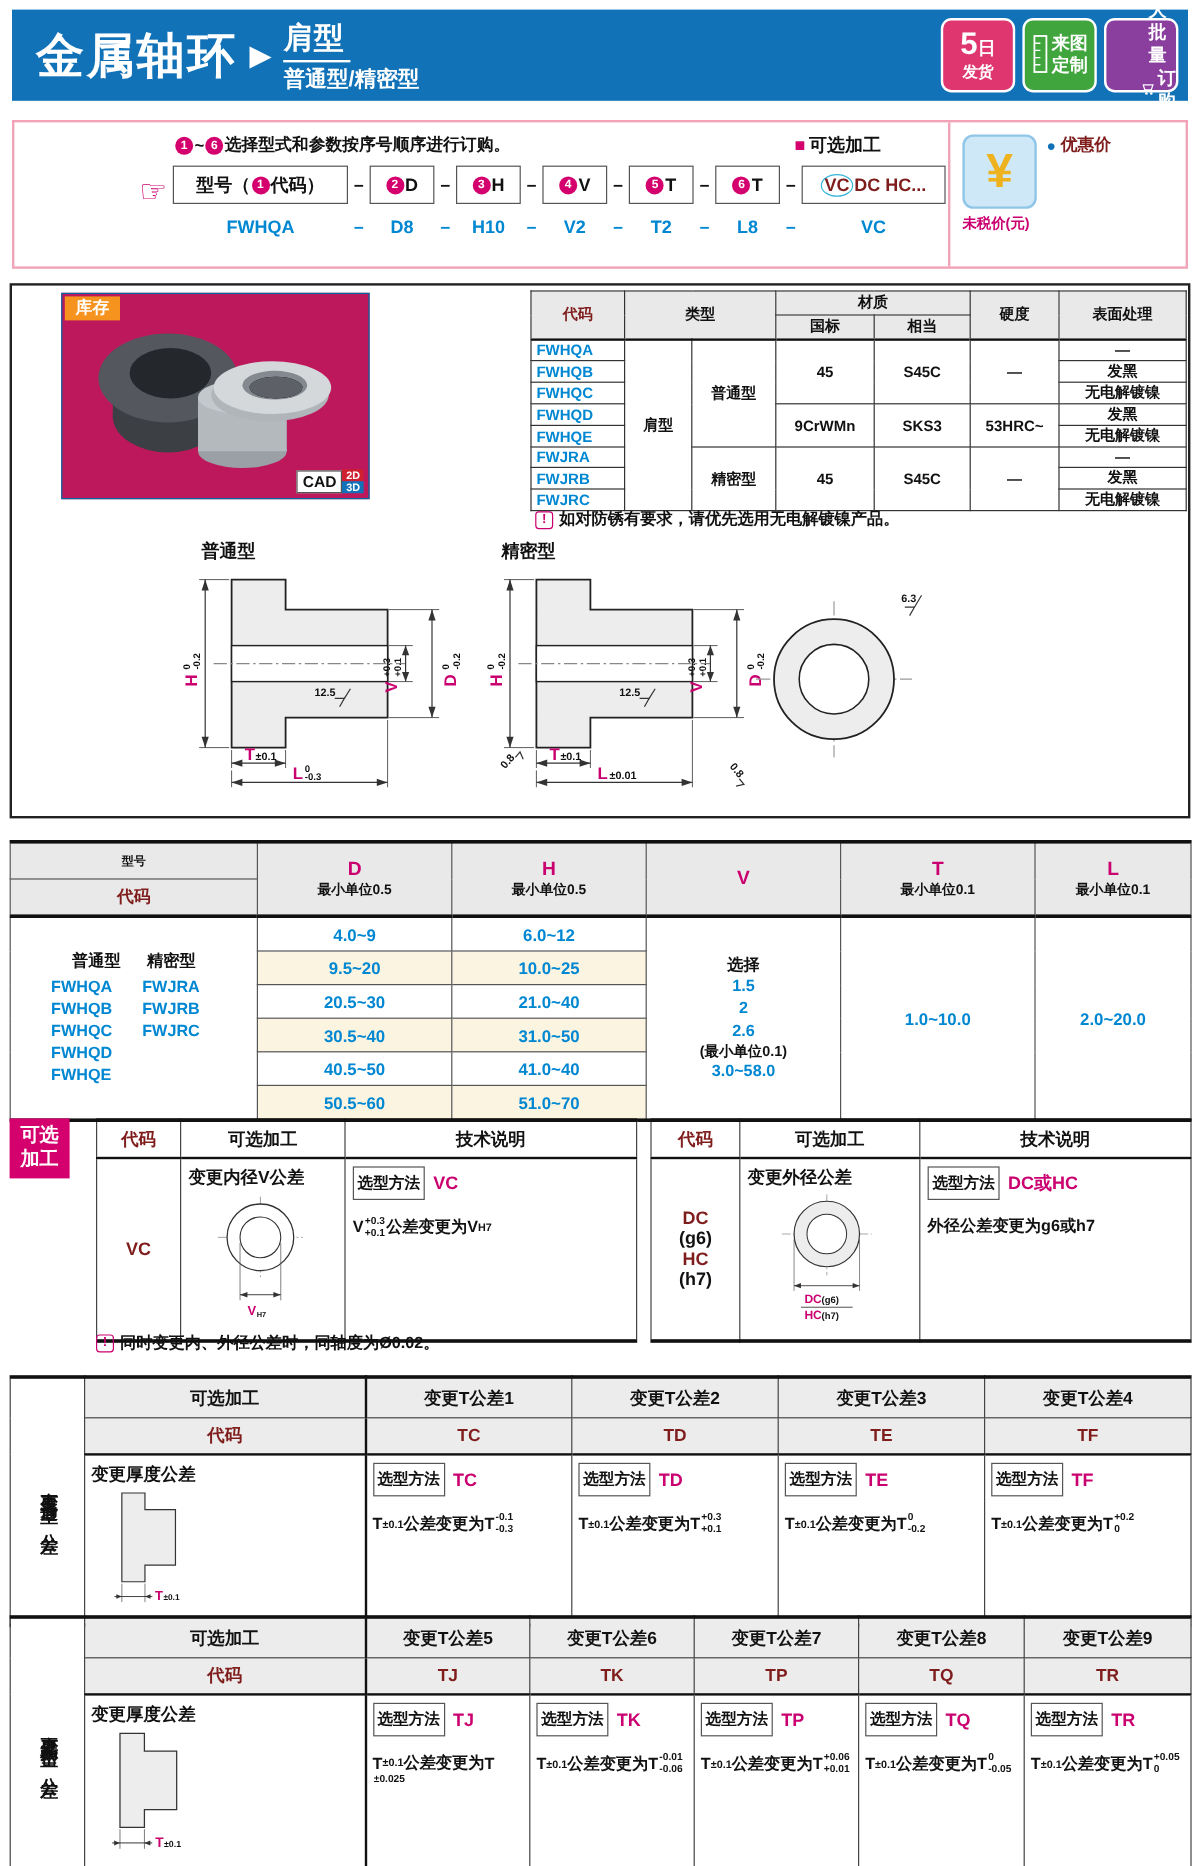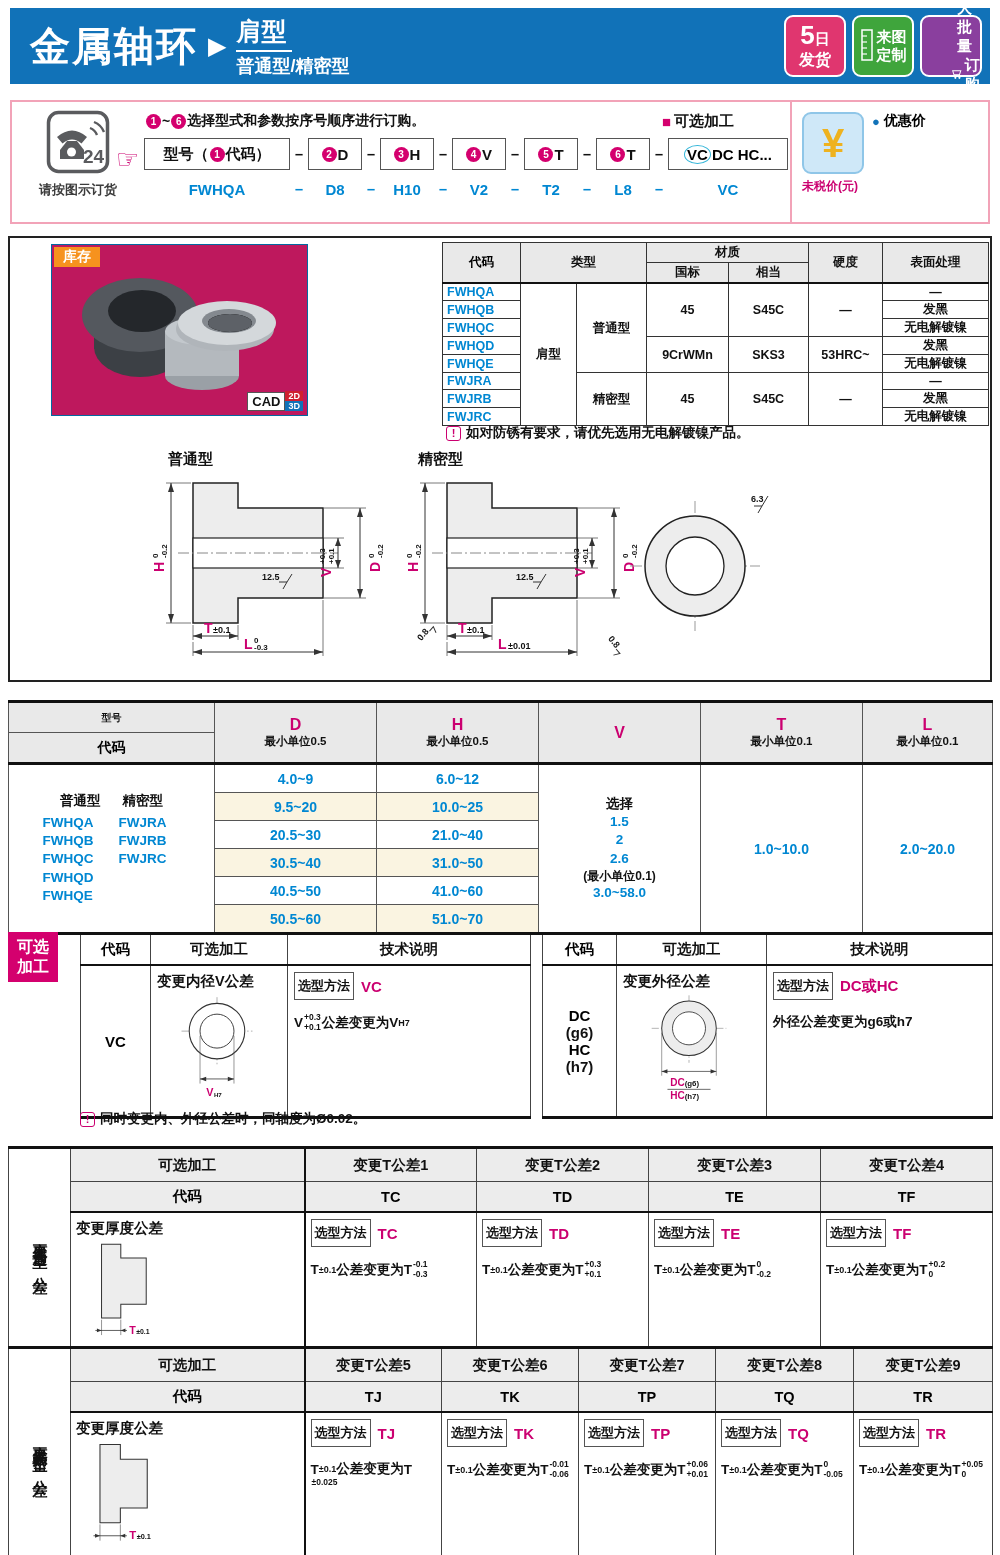"发货" .bship .small { font-size: 16px -> 13px }
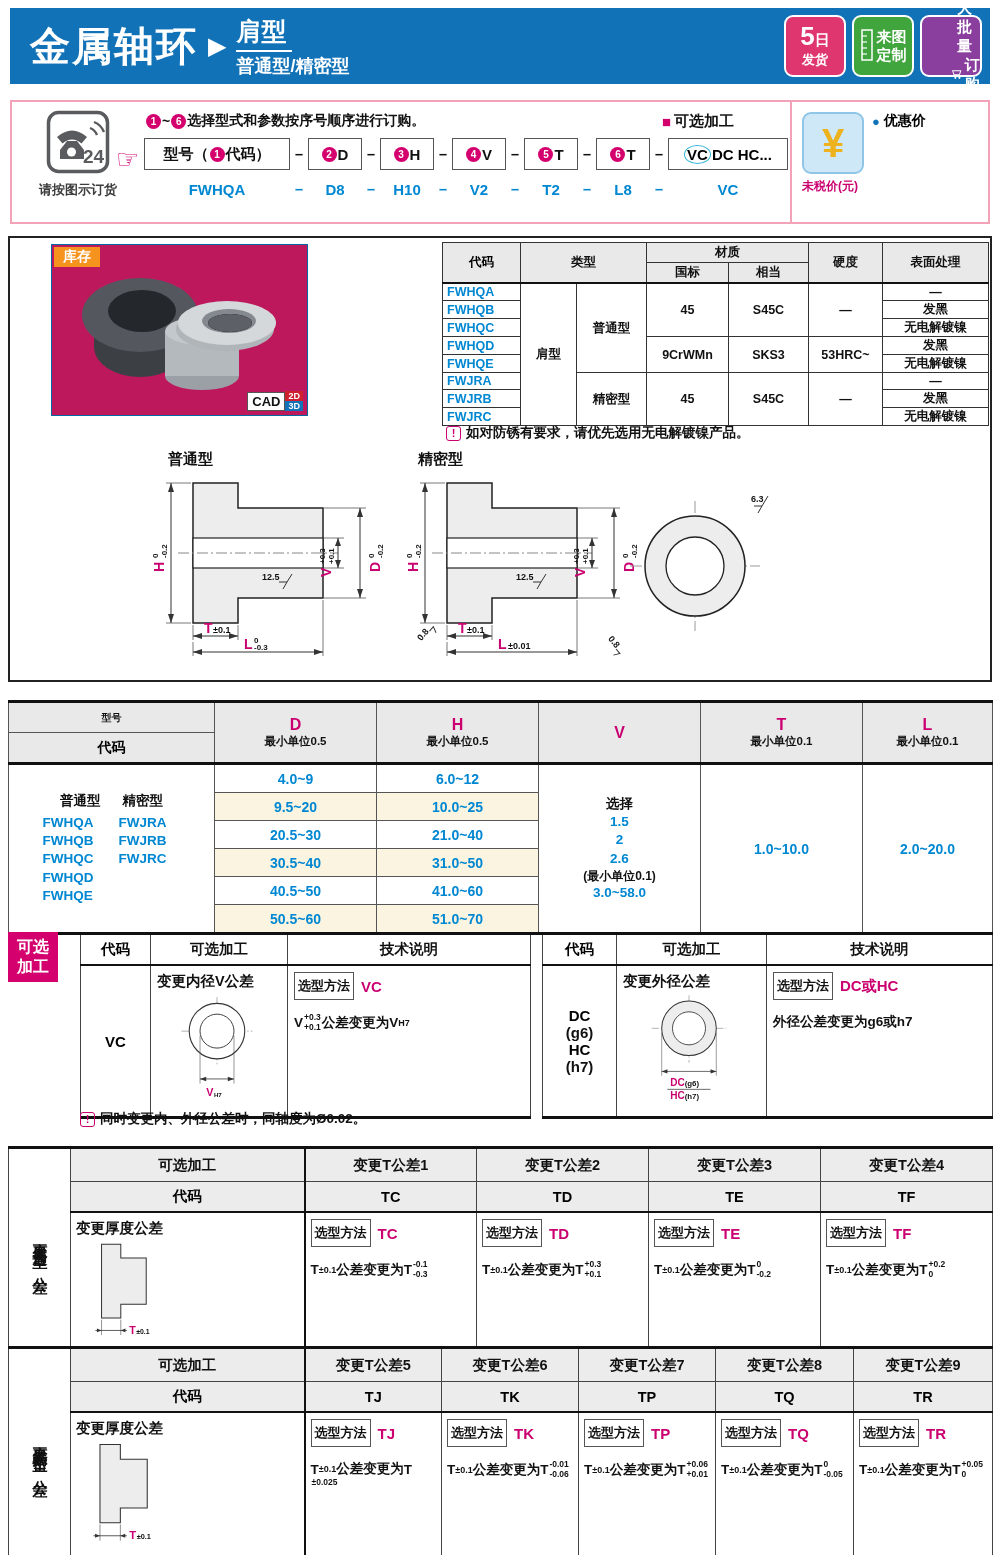"优惠价" .mg { color: #000000 -> #7f1d1d }
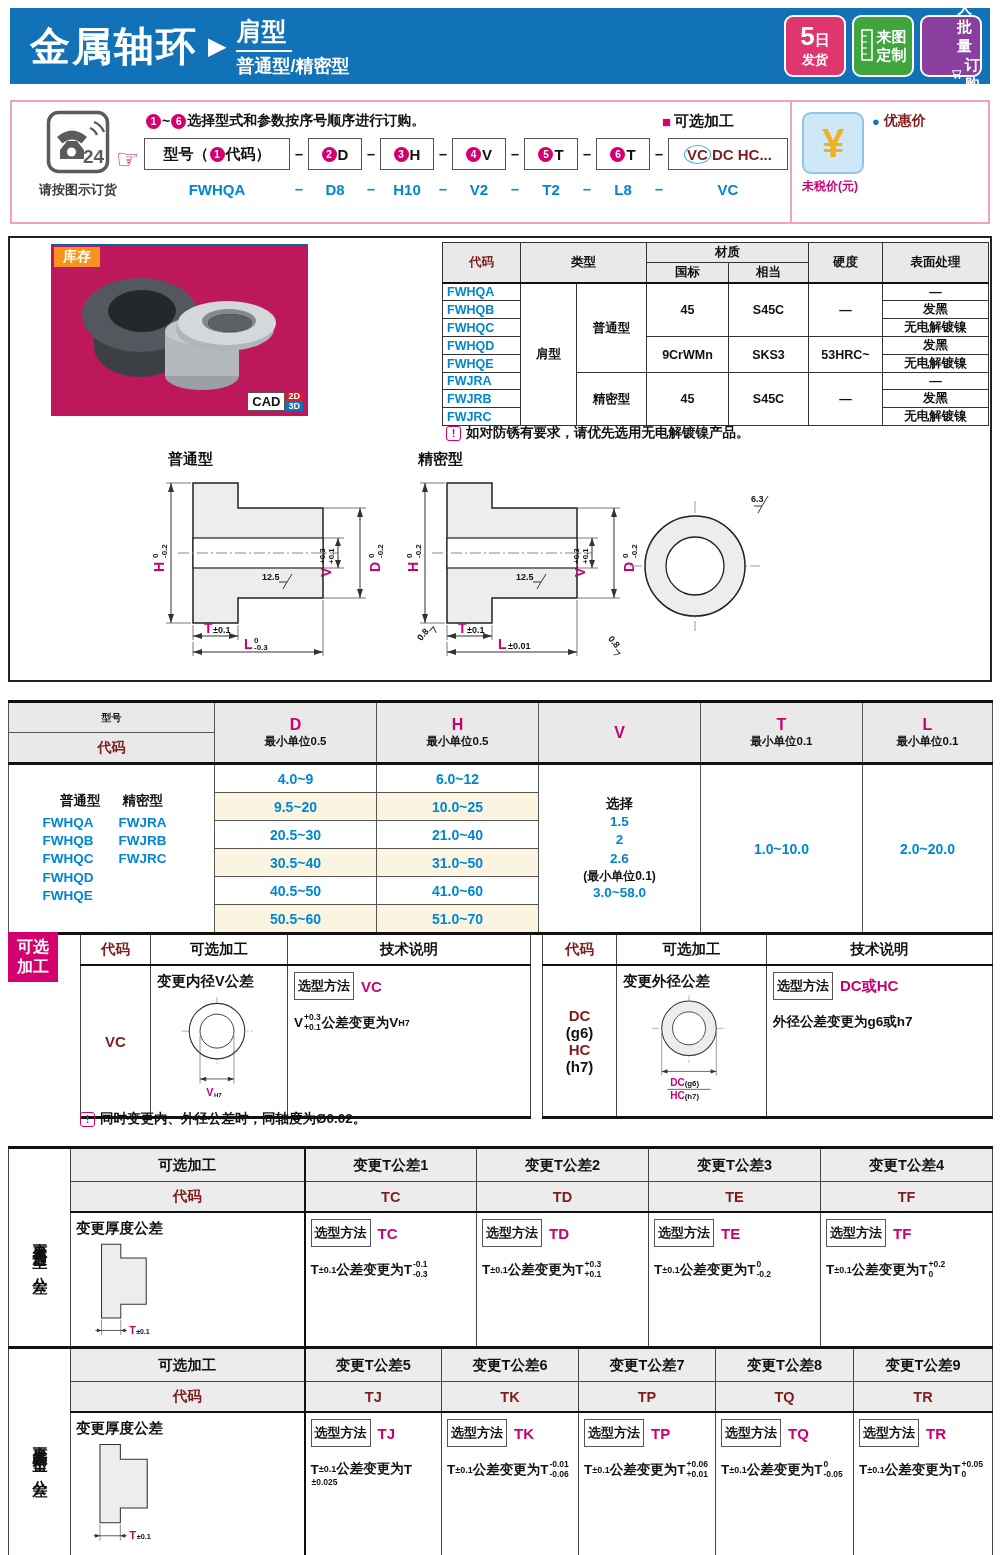"24" div.abs { html: <div> <svg> <rect></rect> <path></path> <path></path> <circle></circle> <path></path> <path></path> <text>24</text> </svg> <div>请按图示订货</div> </div> -> none }
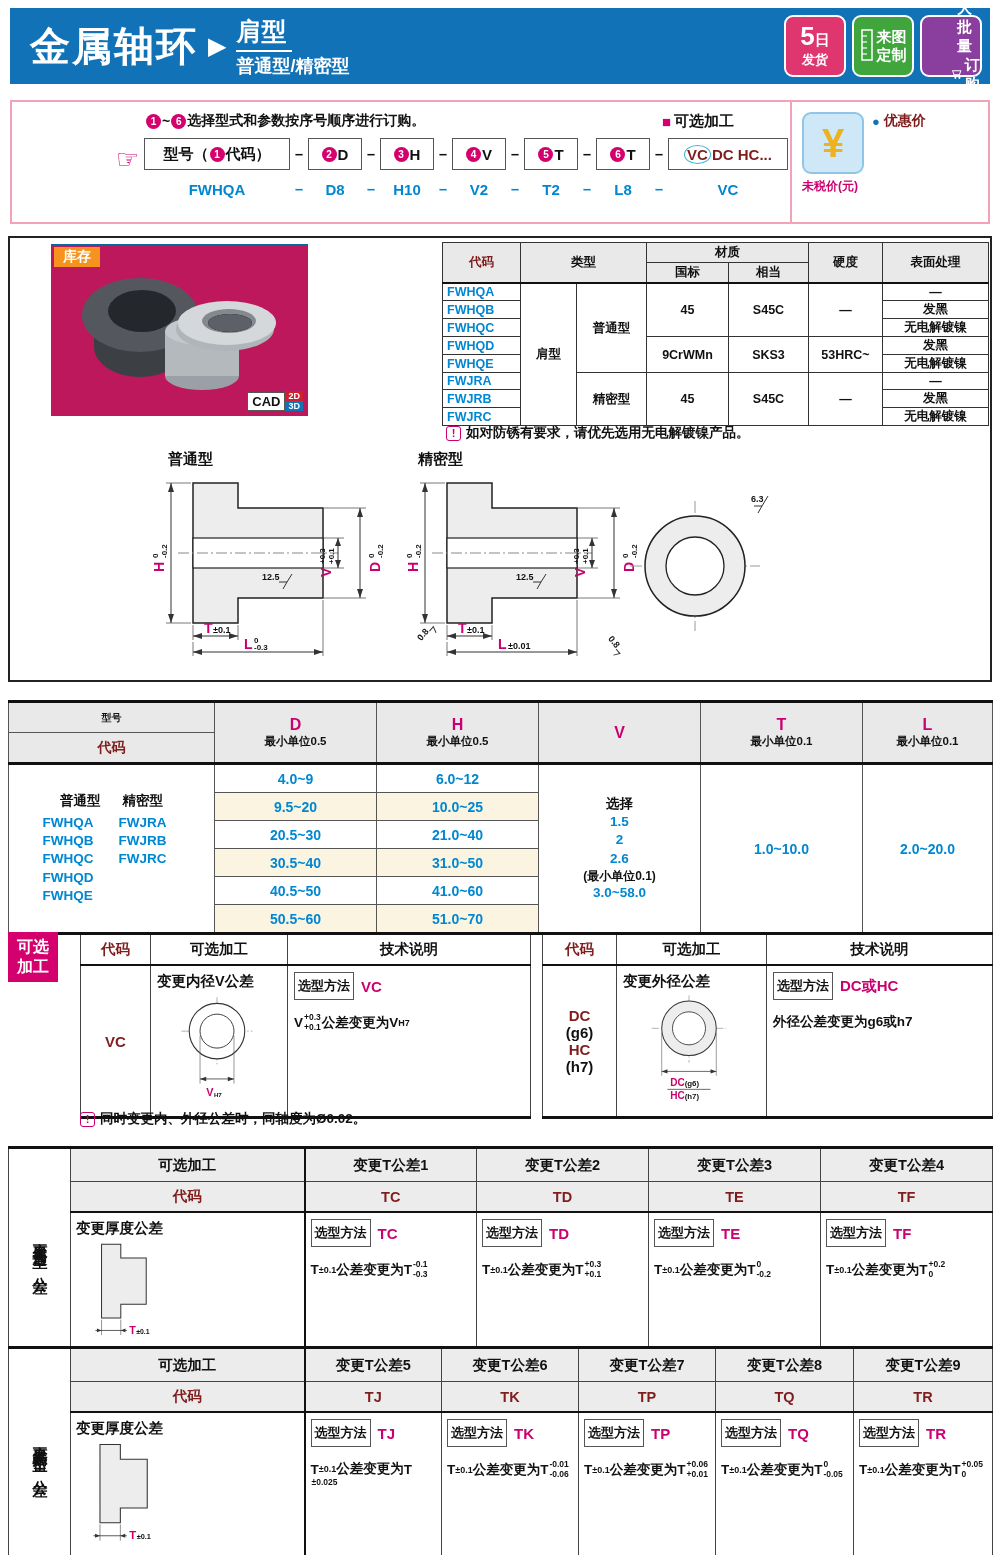"41.0~60" td.bl { text: 60 -> 40 }
